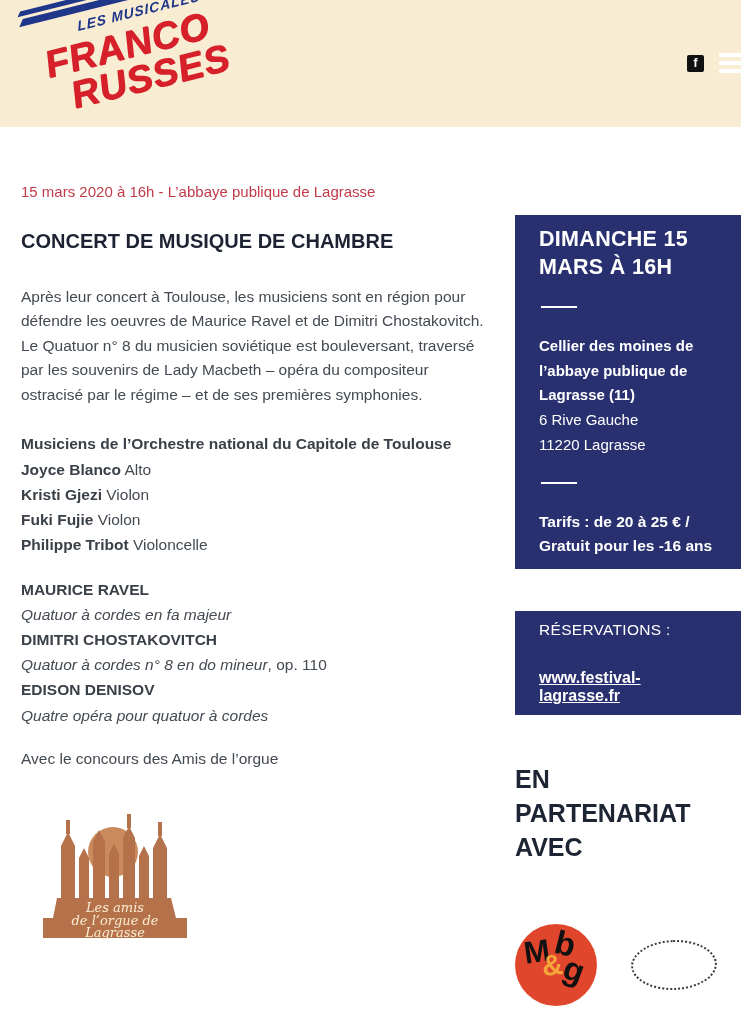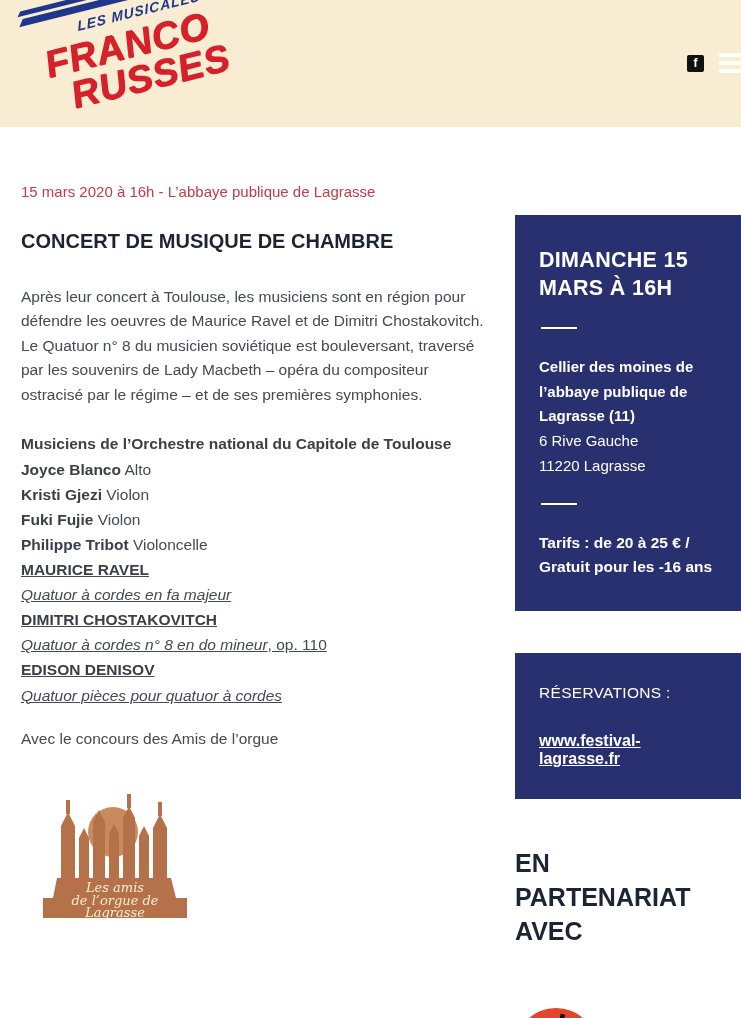"DIMANCHE 15 MARS À 16H" .navy-box { padding: 31px 24px -> 10px 24px }
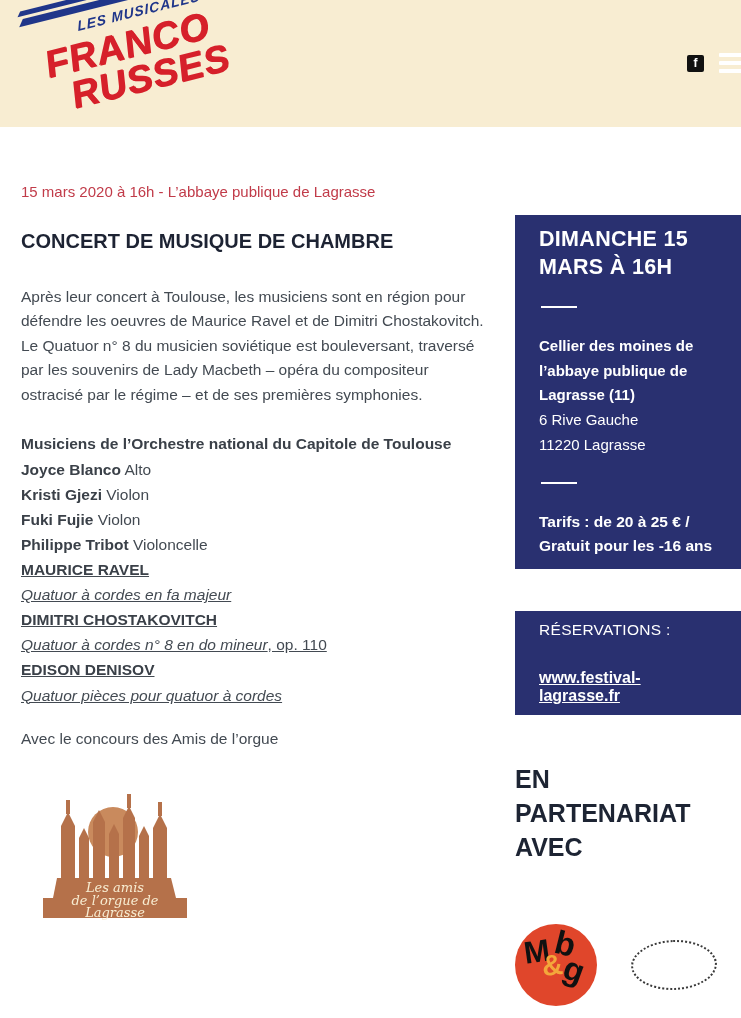"MAURICE RAVEL" .program { margin-top: none -> 20px; text-decoration: underline -> none }
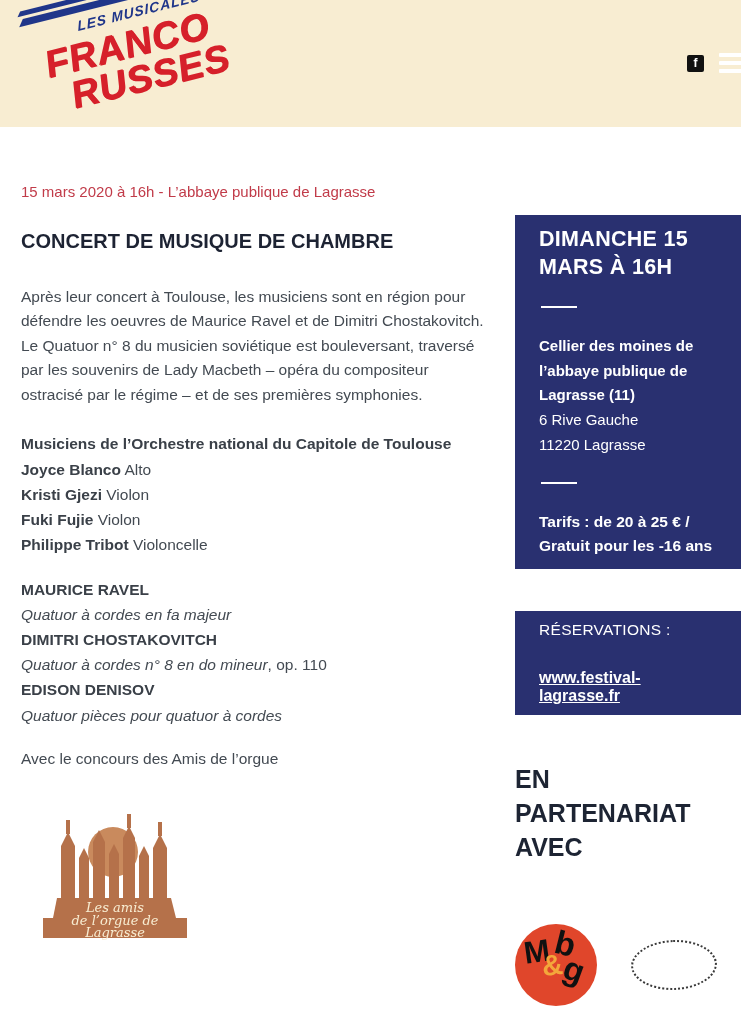"Quatuor pièces pour quatuor à" span.piece { text: Quatuor pièces -> Quatre opéra }
